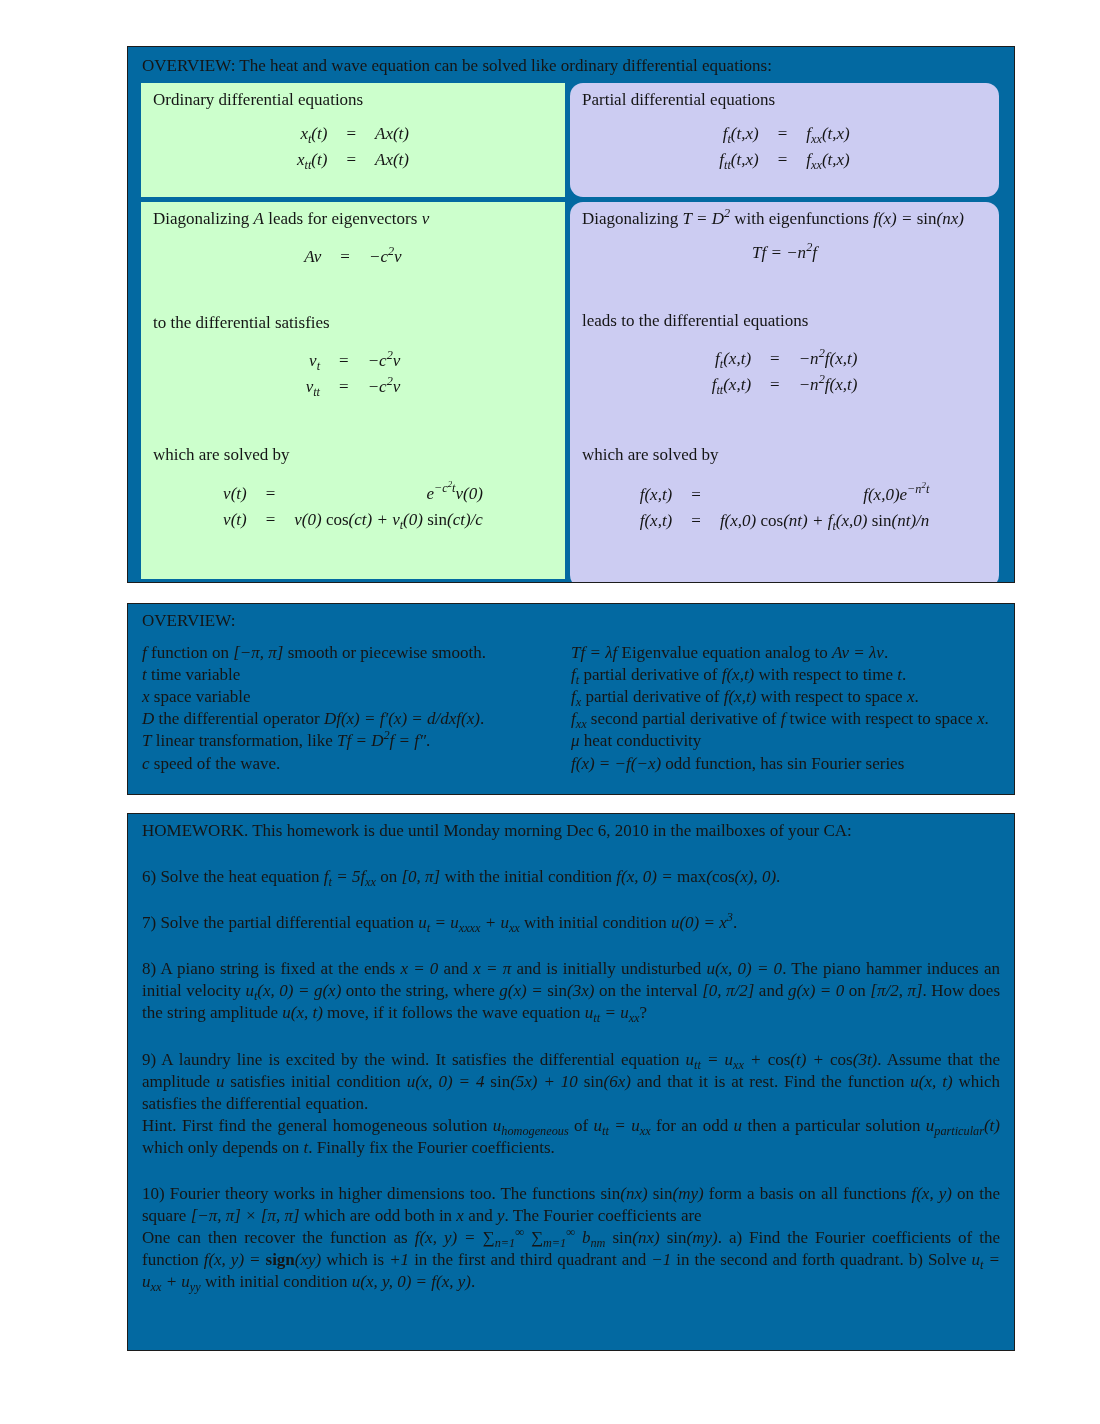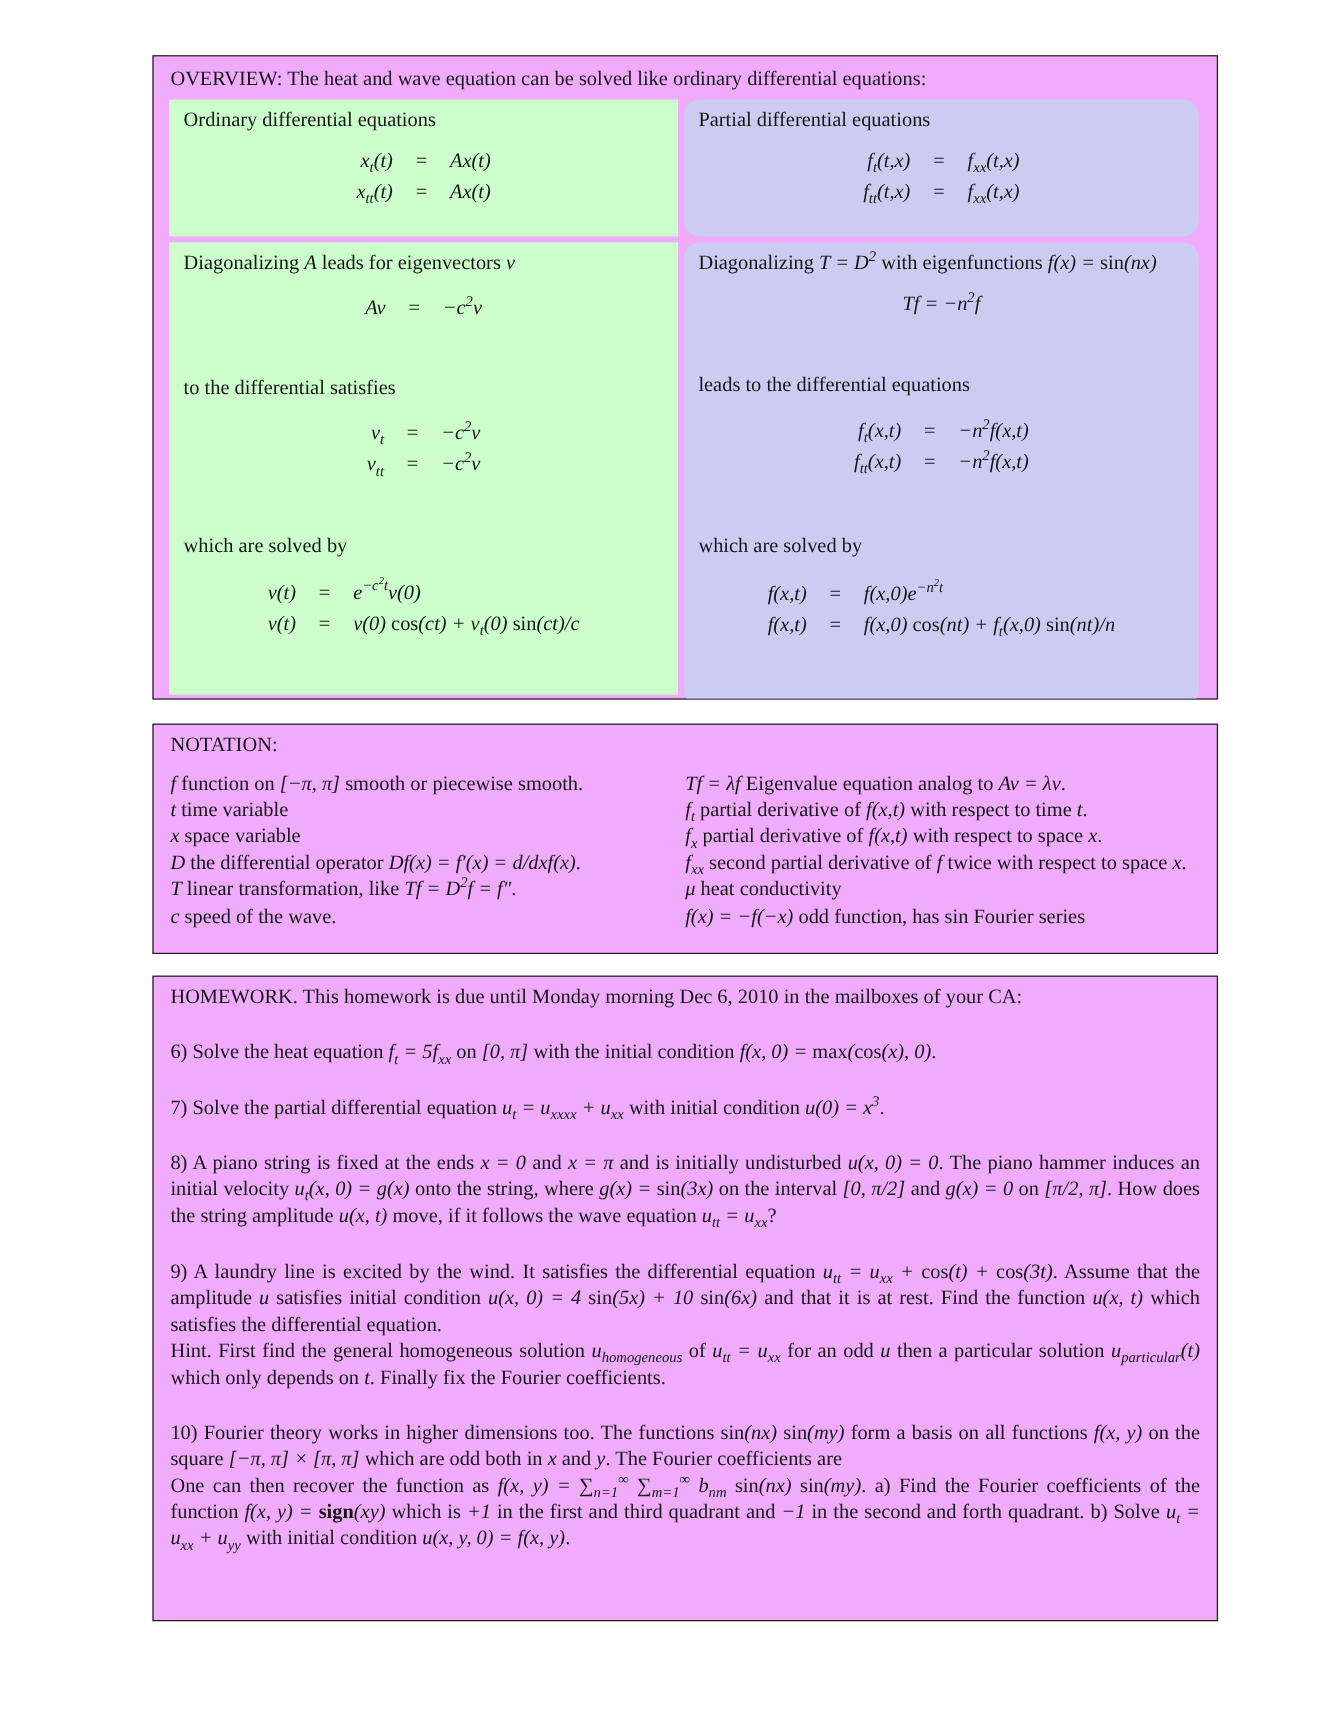"OVERVIEW: The heat and wave" .framed { background: #f0abfc -> #0369a1 }
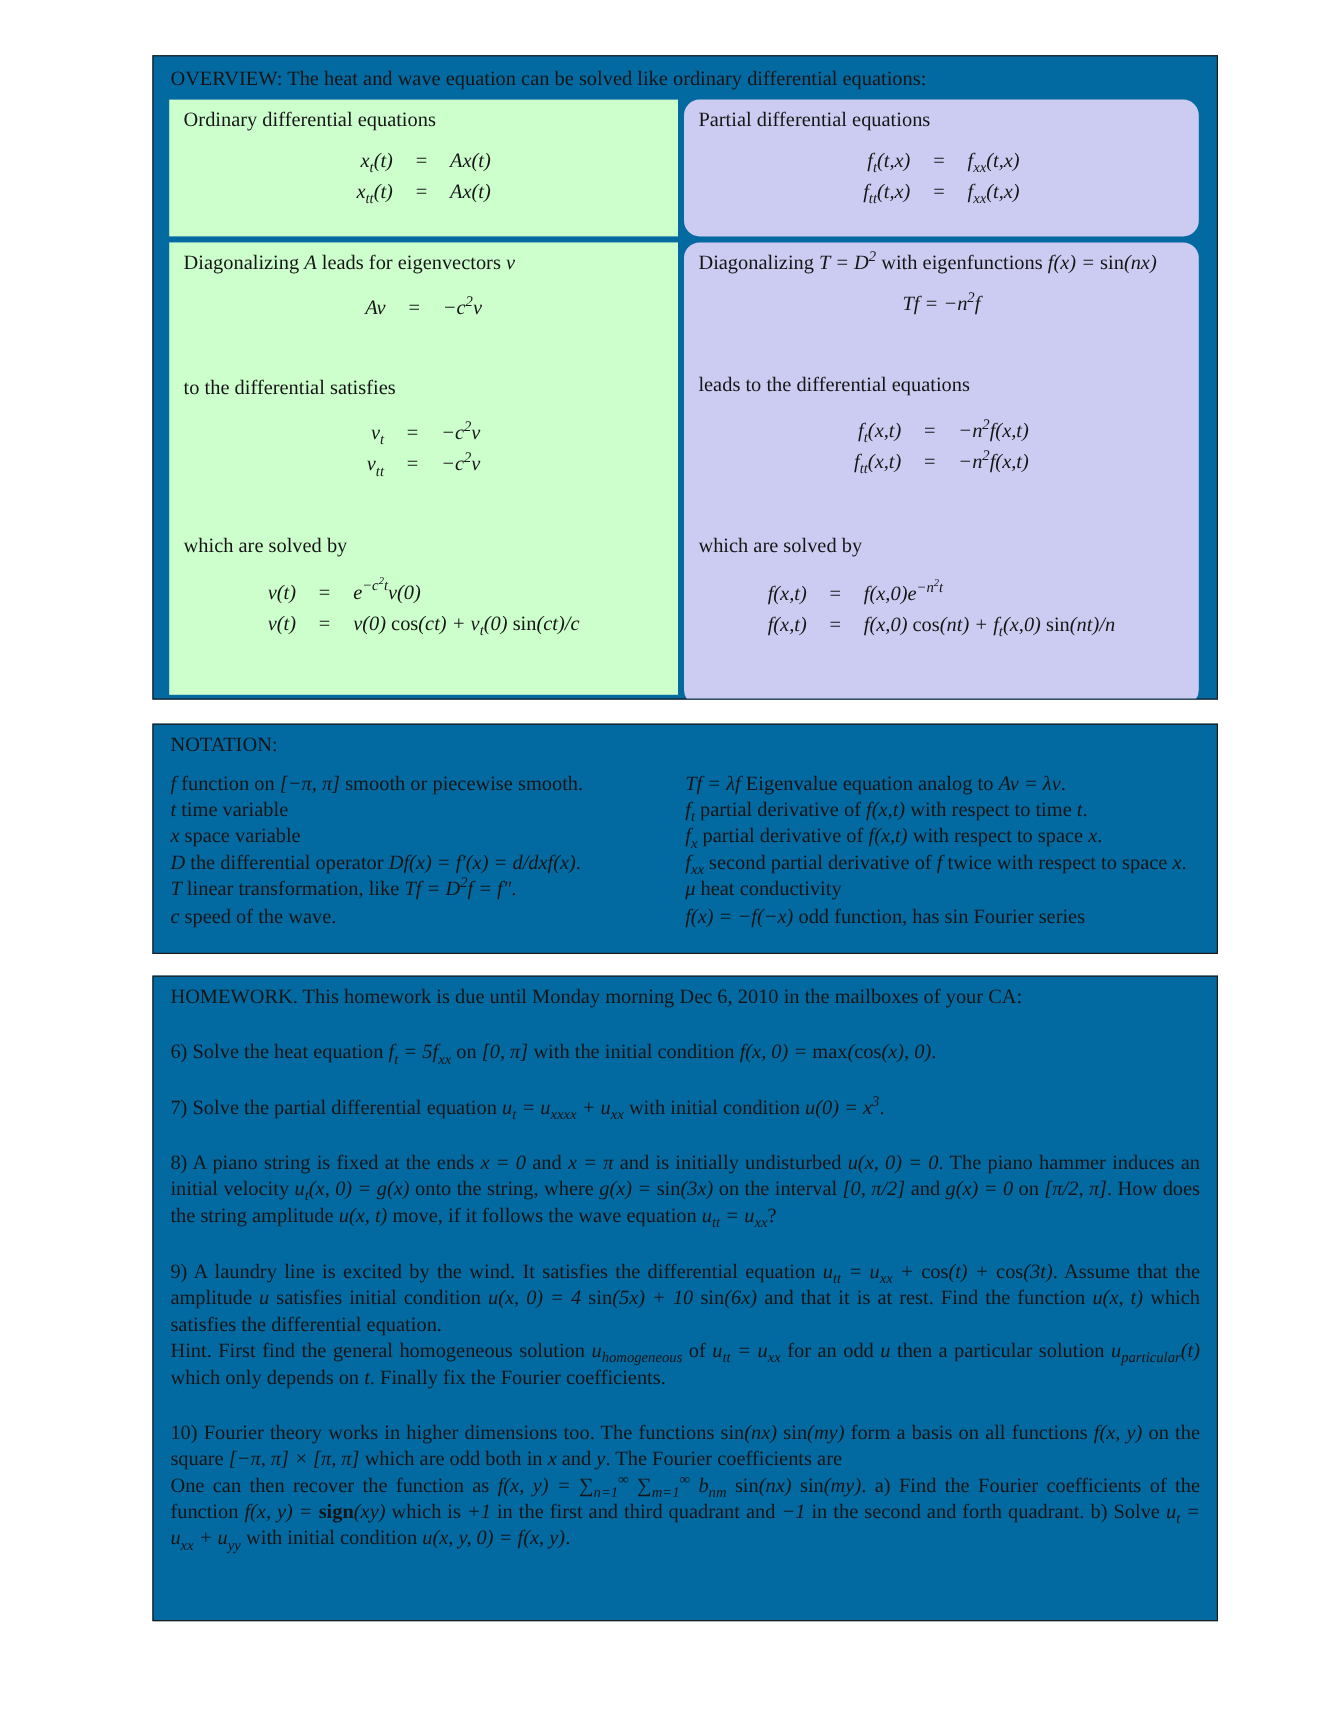"Ax(t)" .eqt .rhs { text-align: left -> right }
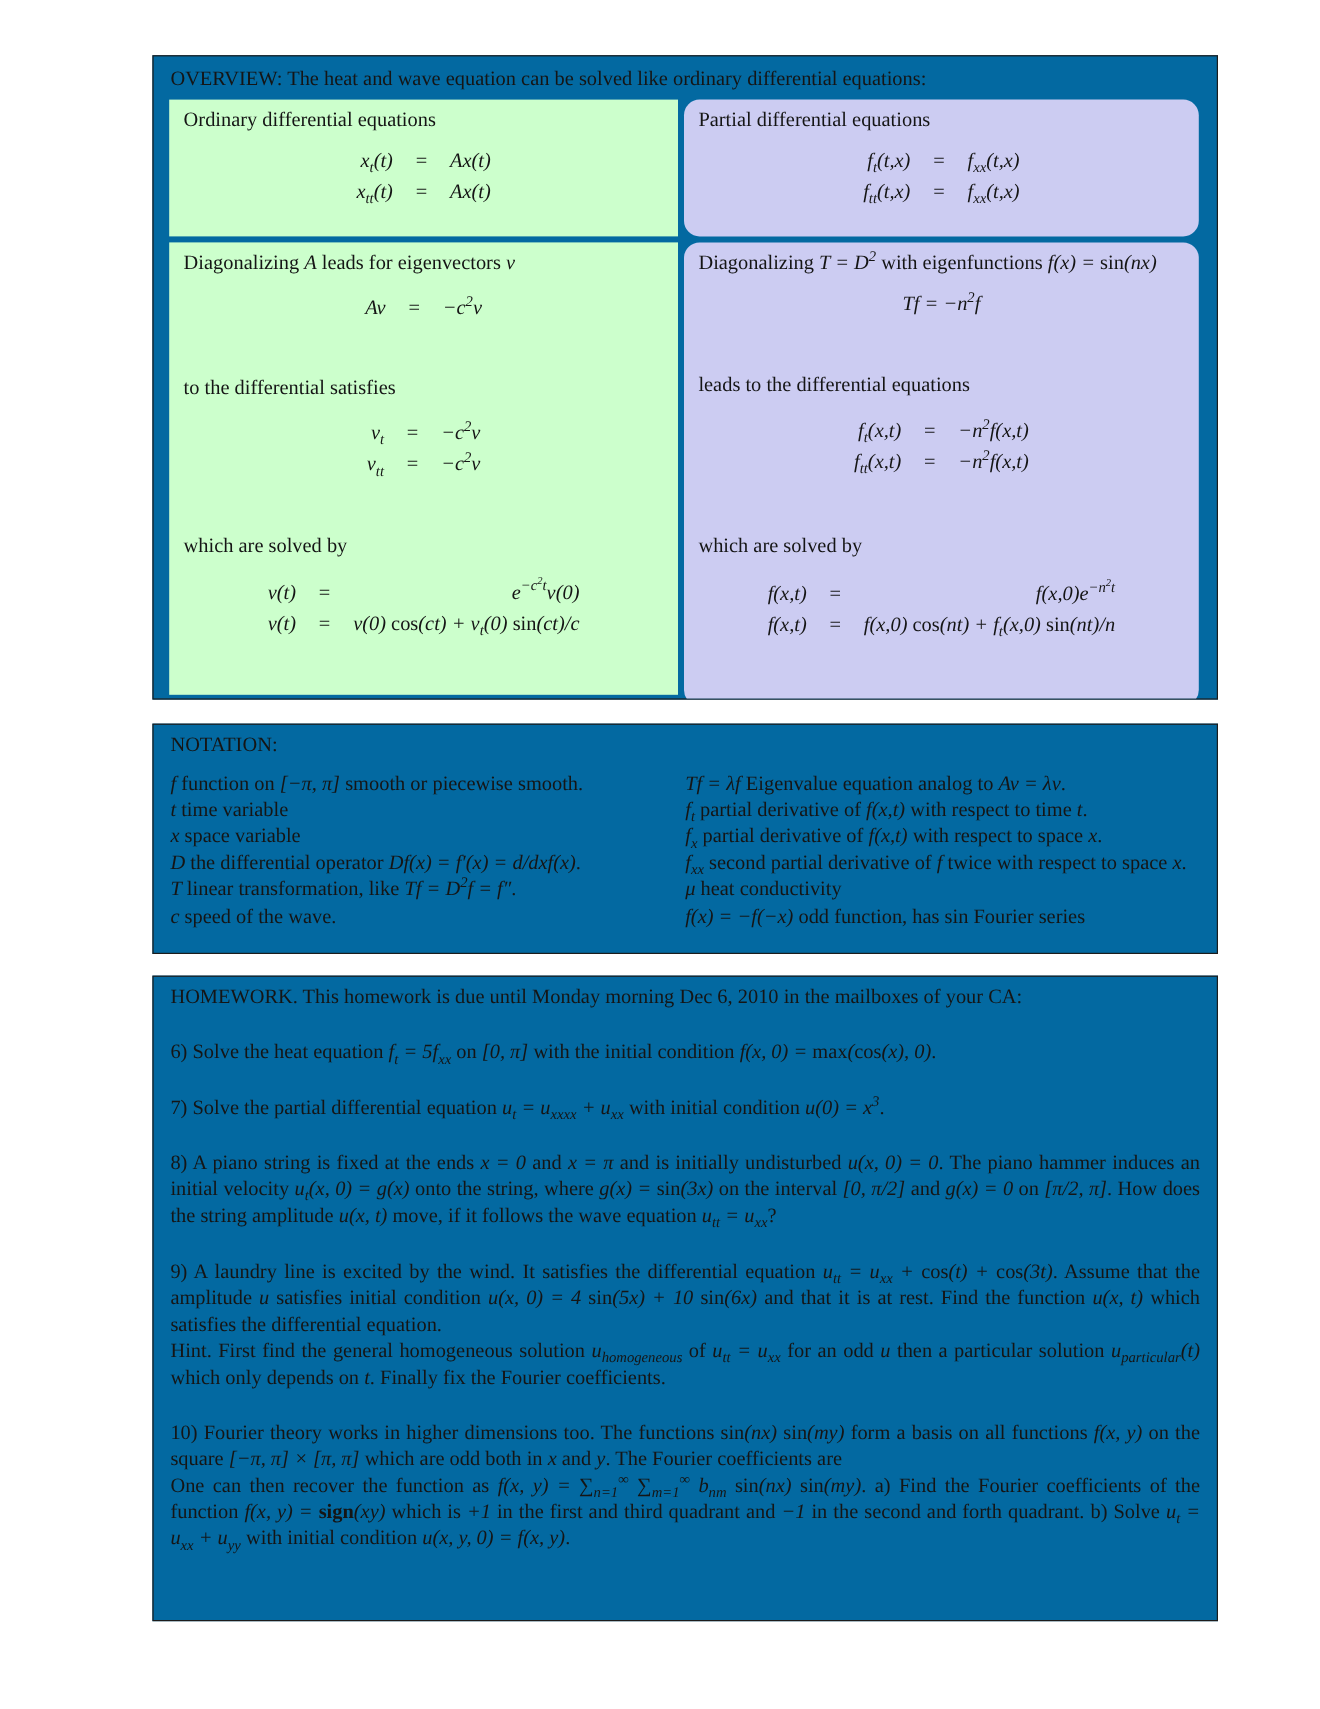"NOTATION:" div.nt-header { text: NOTATION -> OVERVIEW }
